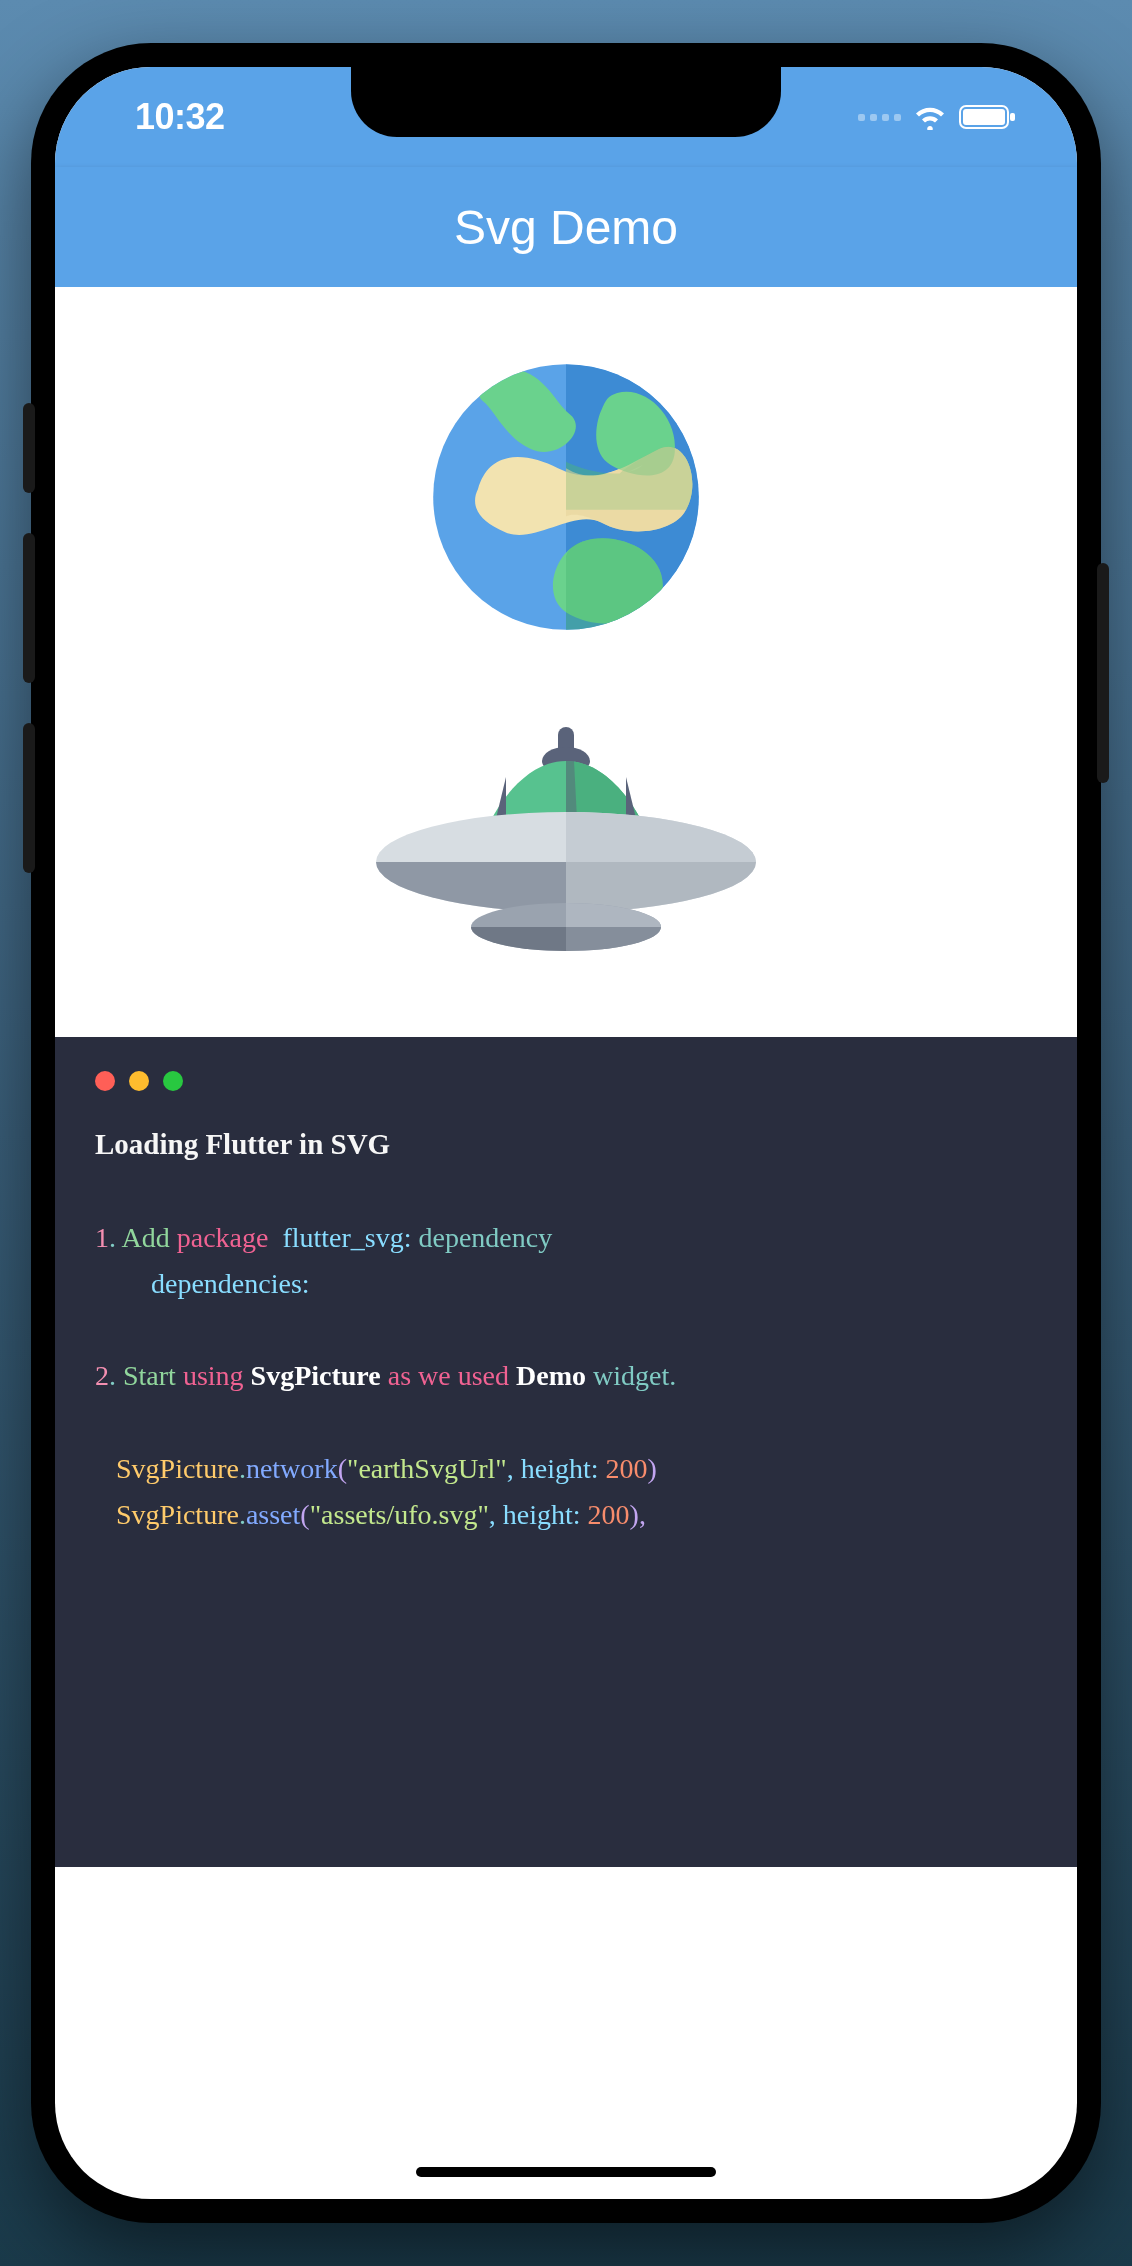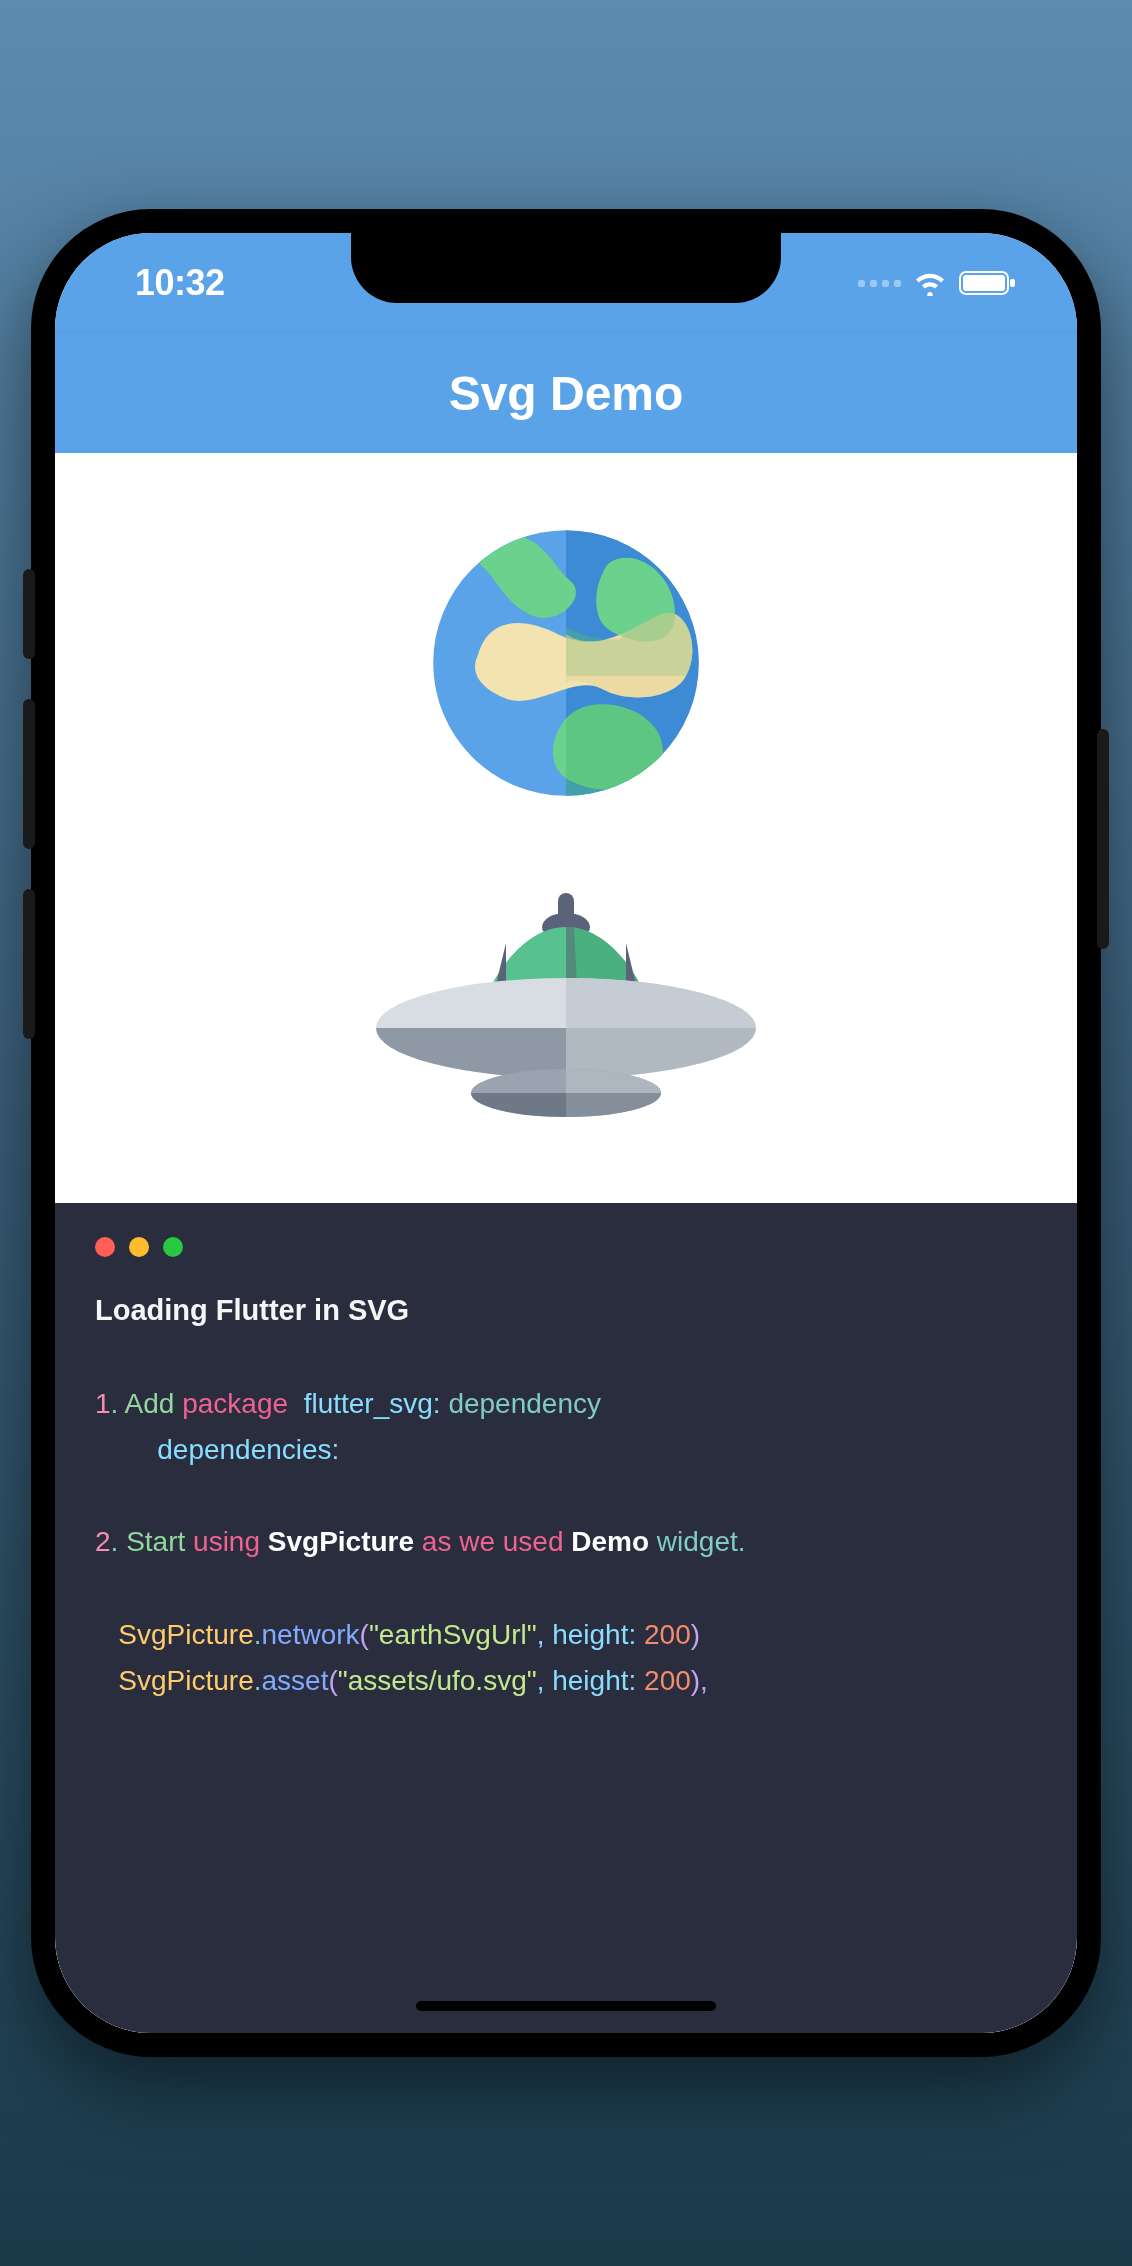"10:32" .phone-frame { height: 1848px -> 2180px }
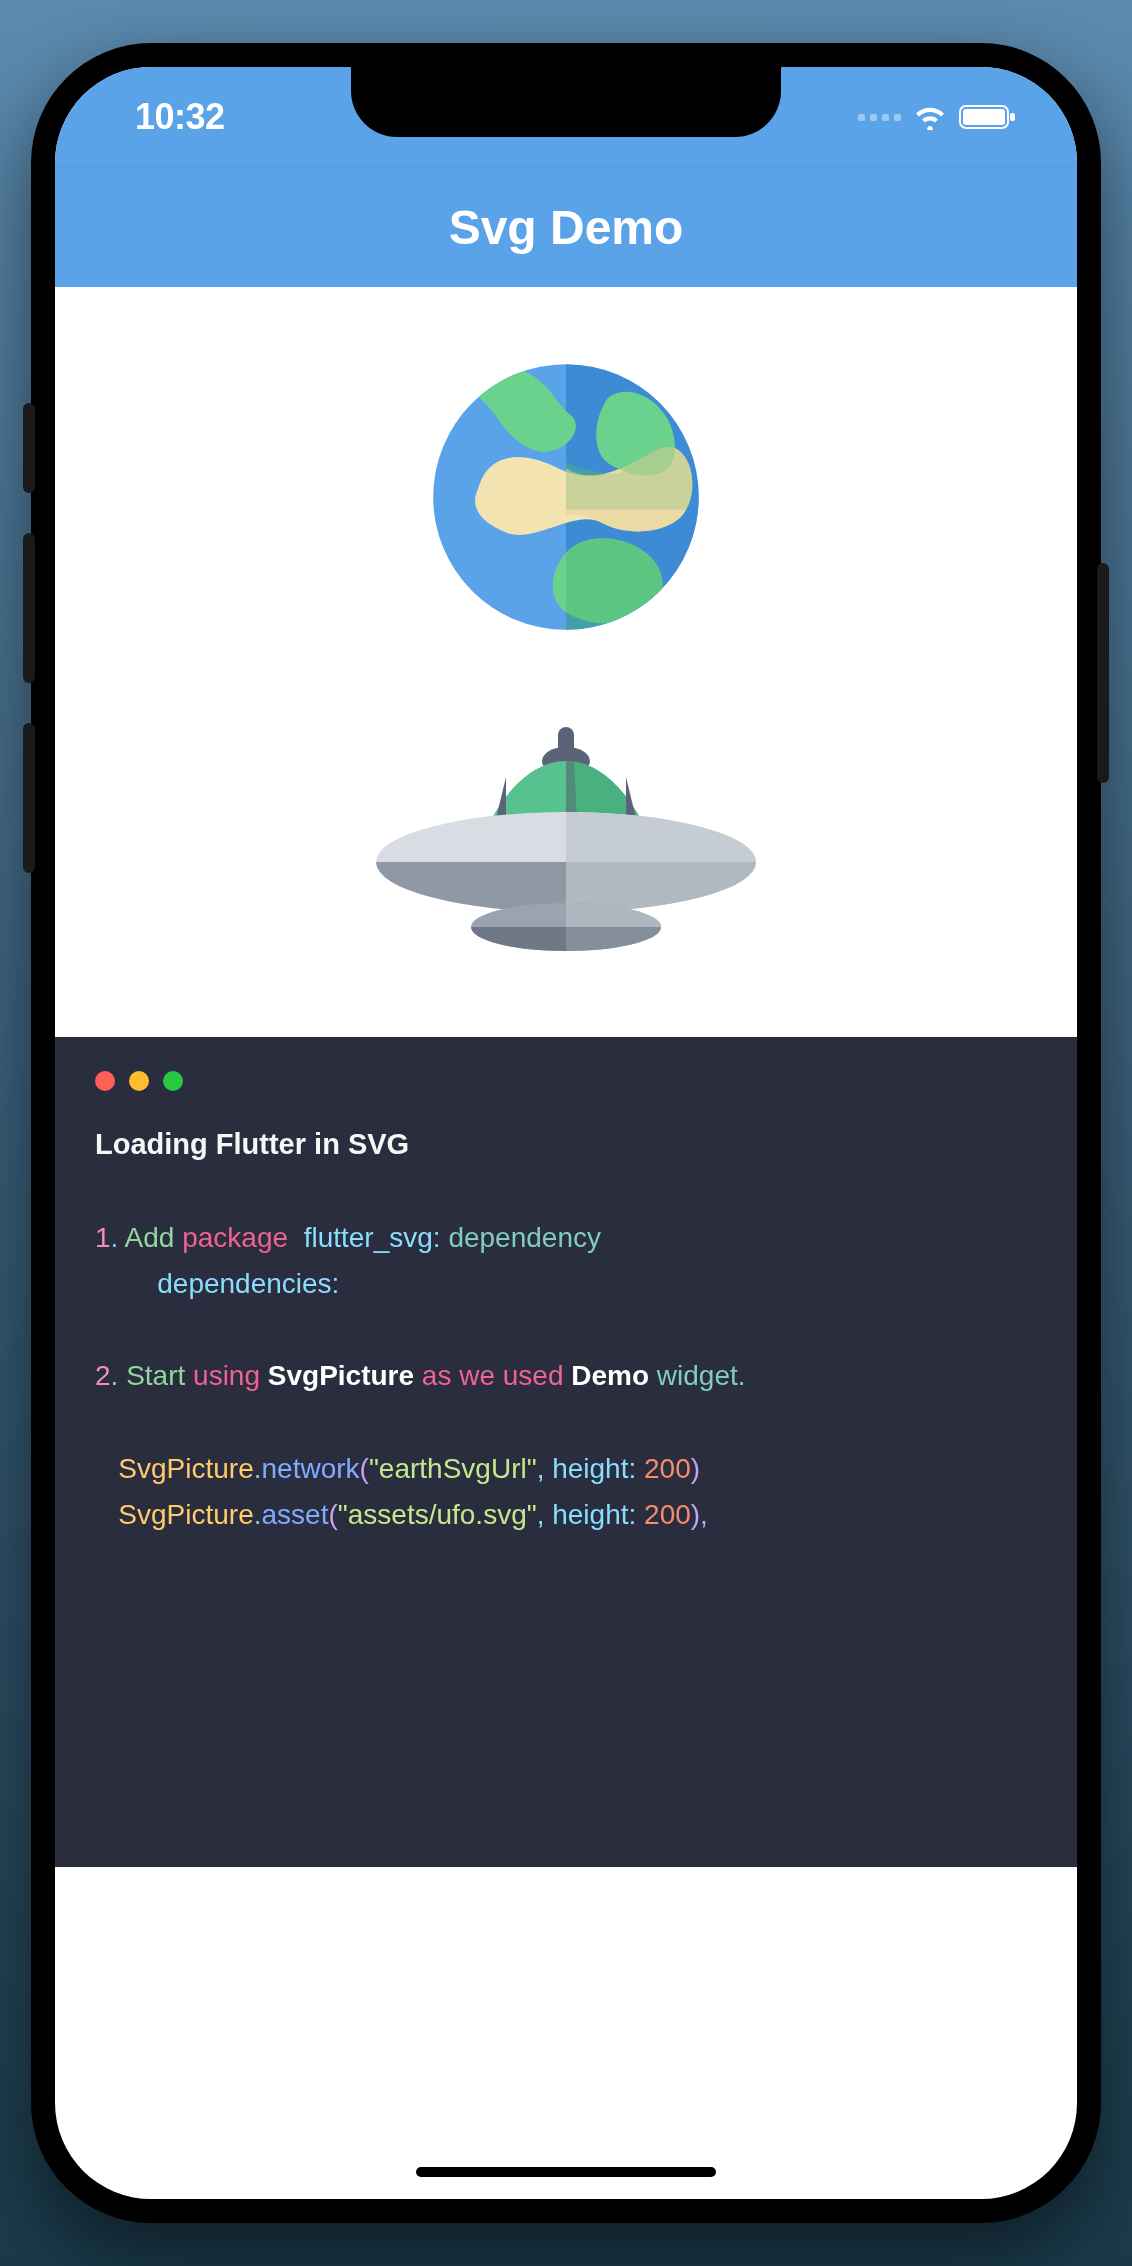"Svg Demo" .app-title { font-weight: 700 -> 400 }
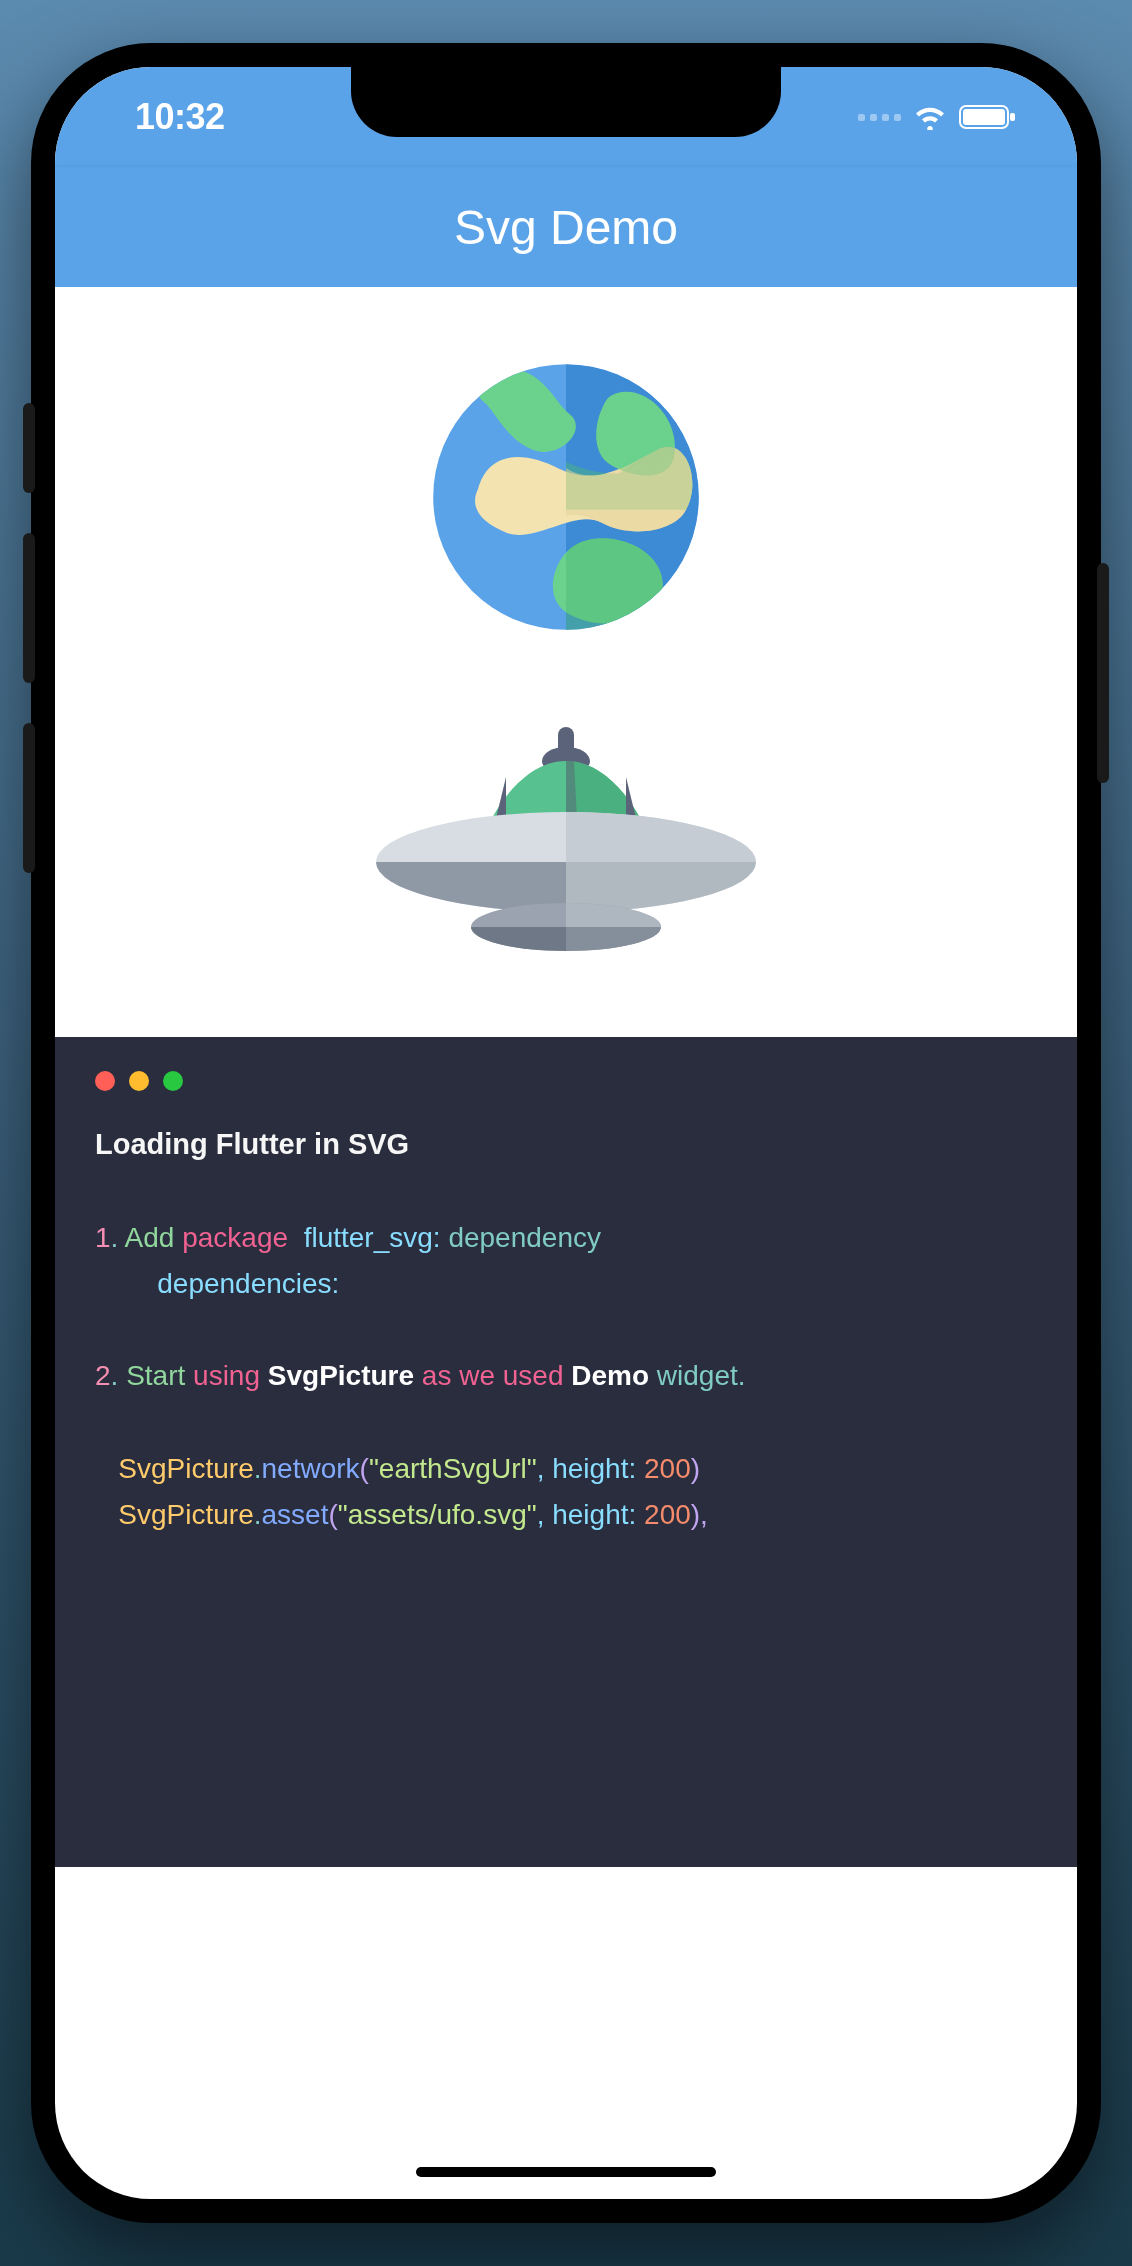"Loading Flutter in SVG" .code-panel { font-family: Liberation Sans, sans-serif -> Liberation Serif, serif }
